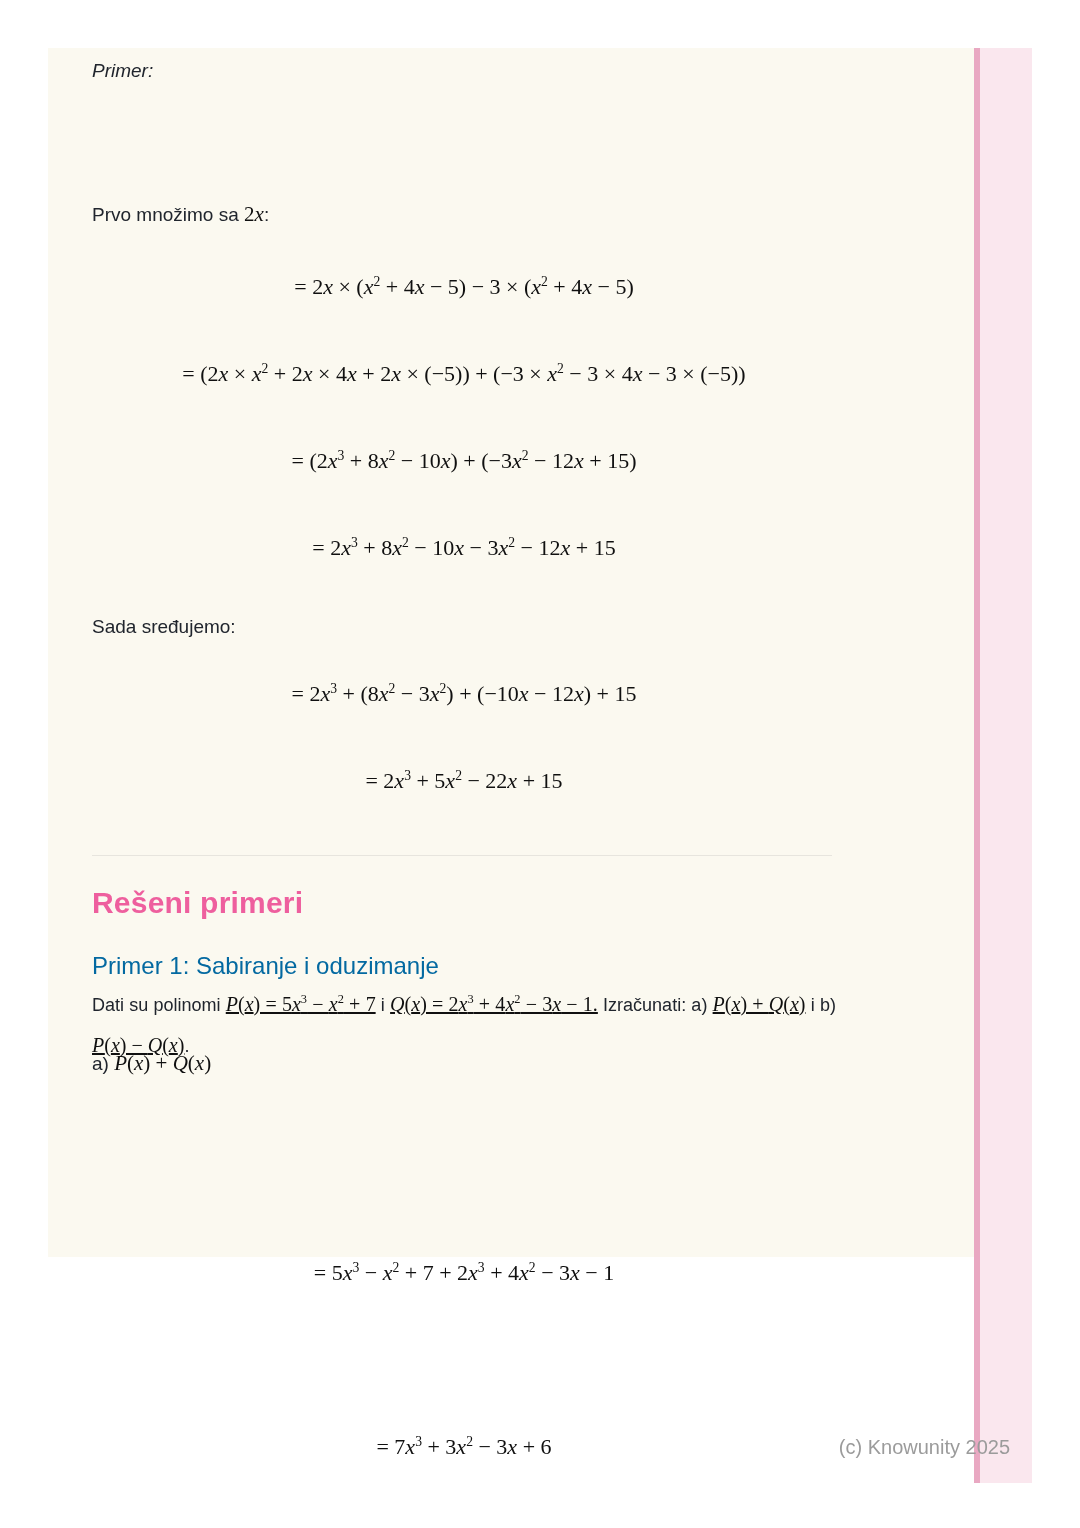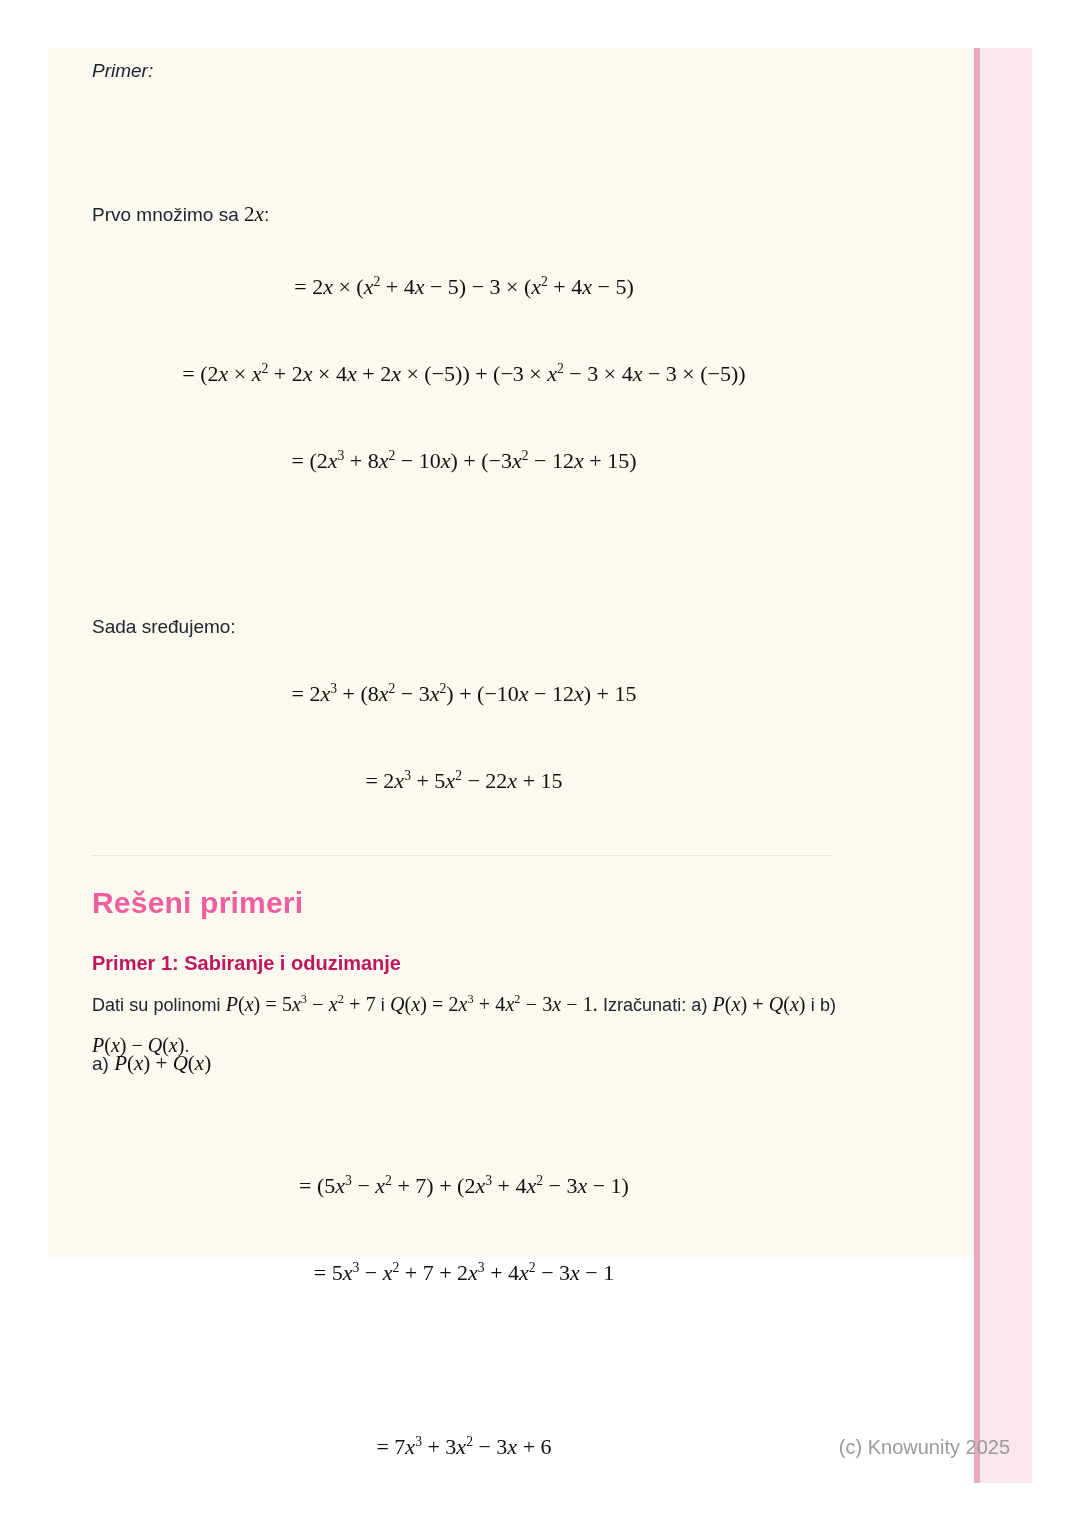"= 2x3 + 8x2 −" div.block { html: none -> <div>= 2<i>x</i><sup>3</sup> + 8<i>x</i><sup>2</sup> − 10<i>x</i> − 3<i>x</i><sup>2</sup> − 12<i>x</i> + 15</div> }
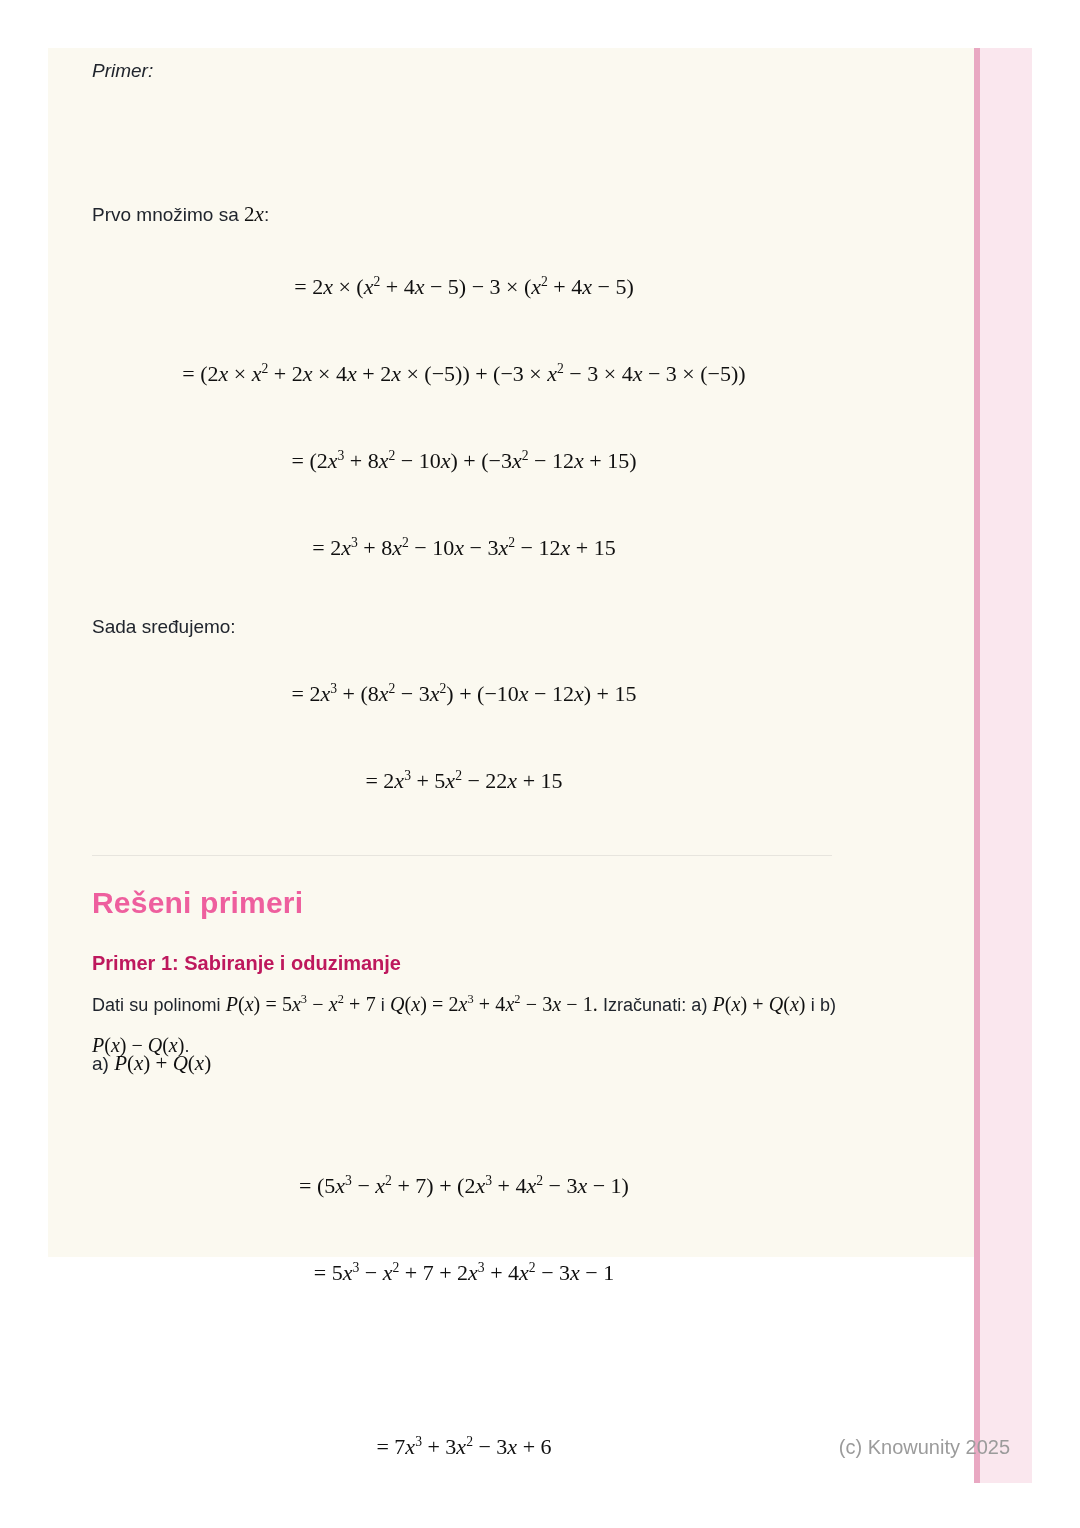"Primer 1: Sabiranje i oduzimanje" .h3 { color: #be185d -> #0369a1; font-size: 20px -> 24px; font-weight: bold -> normal }
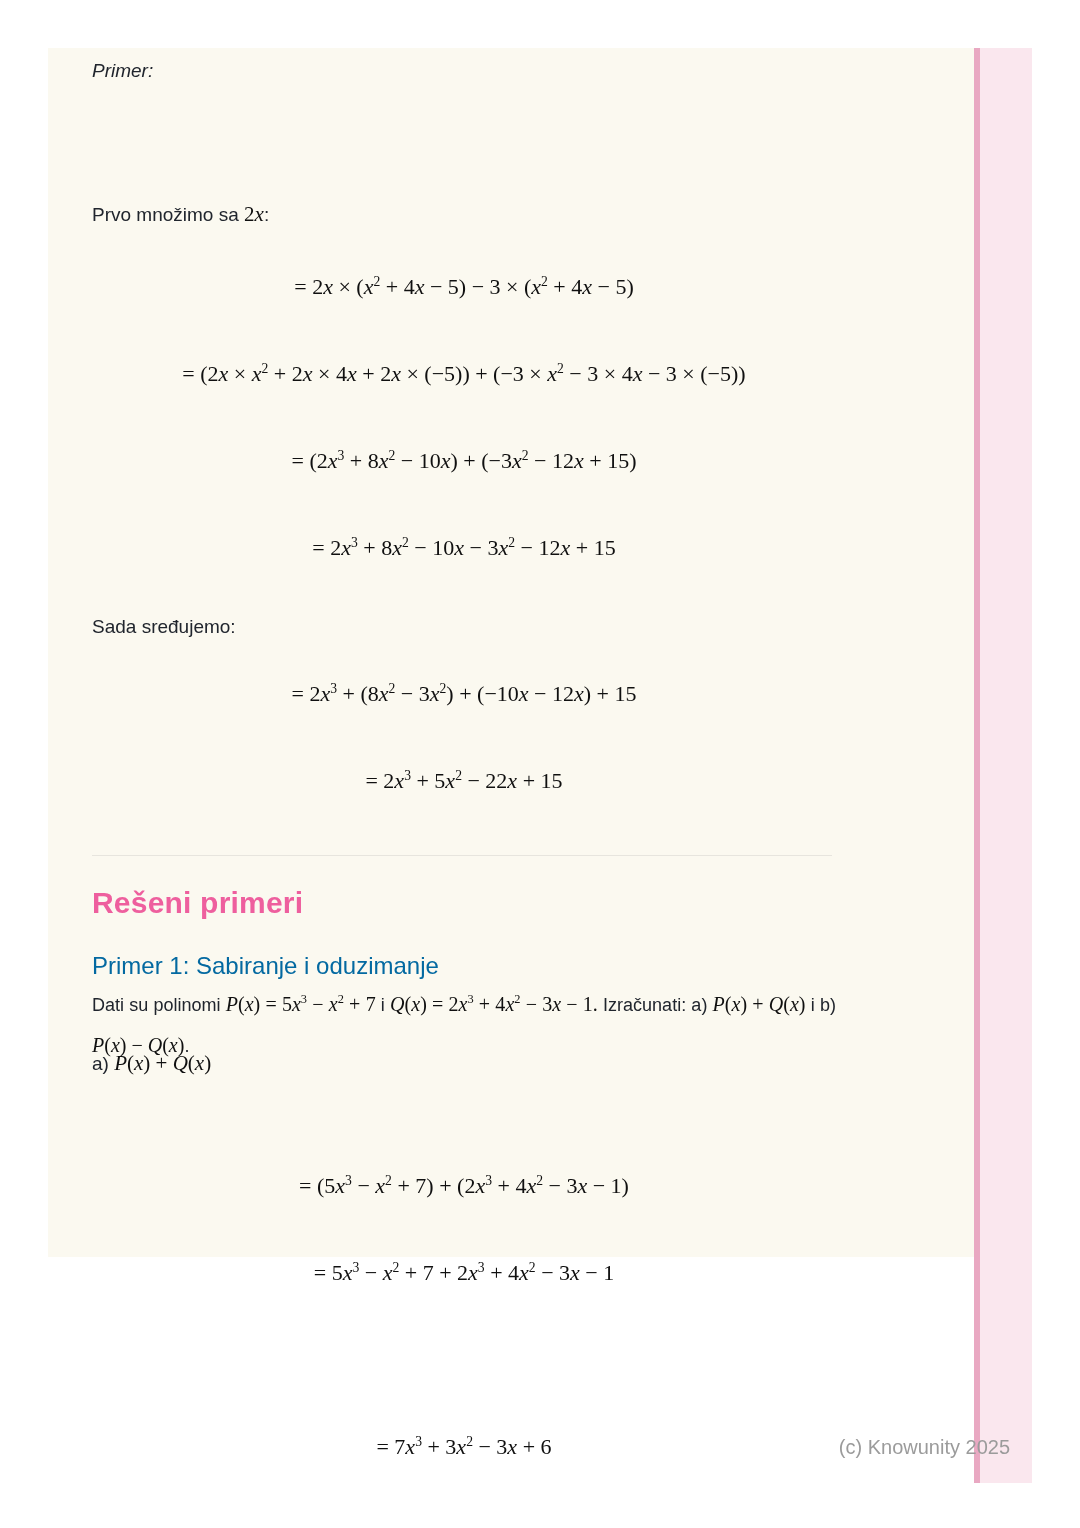"P(x) = 5x3 − x2" .para .math { text-decoration: none -> underline }
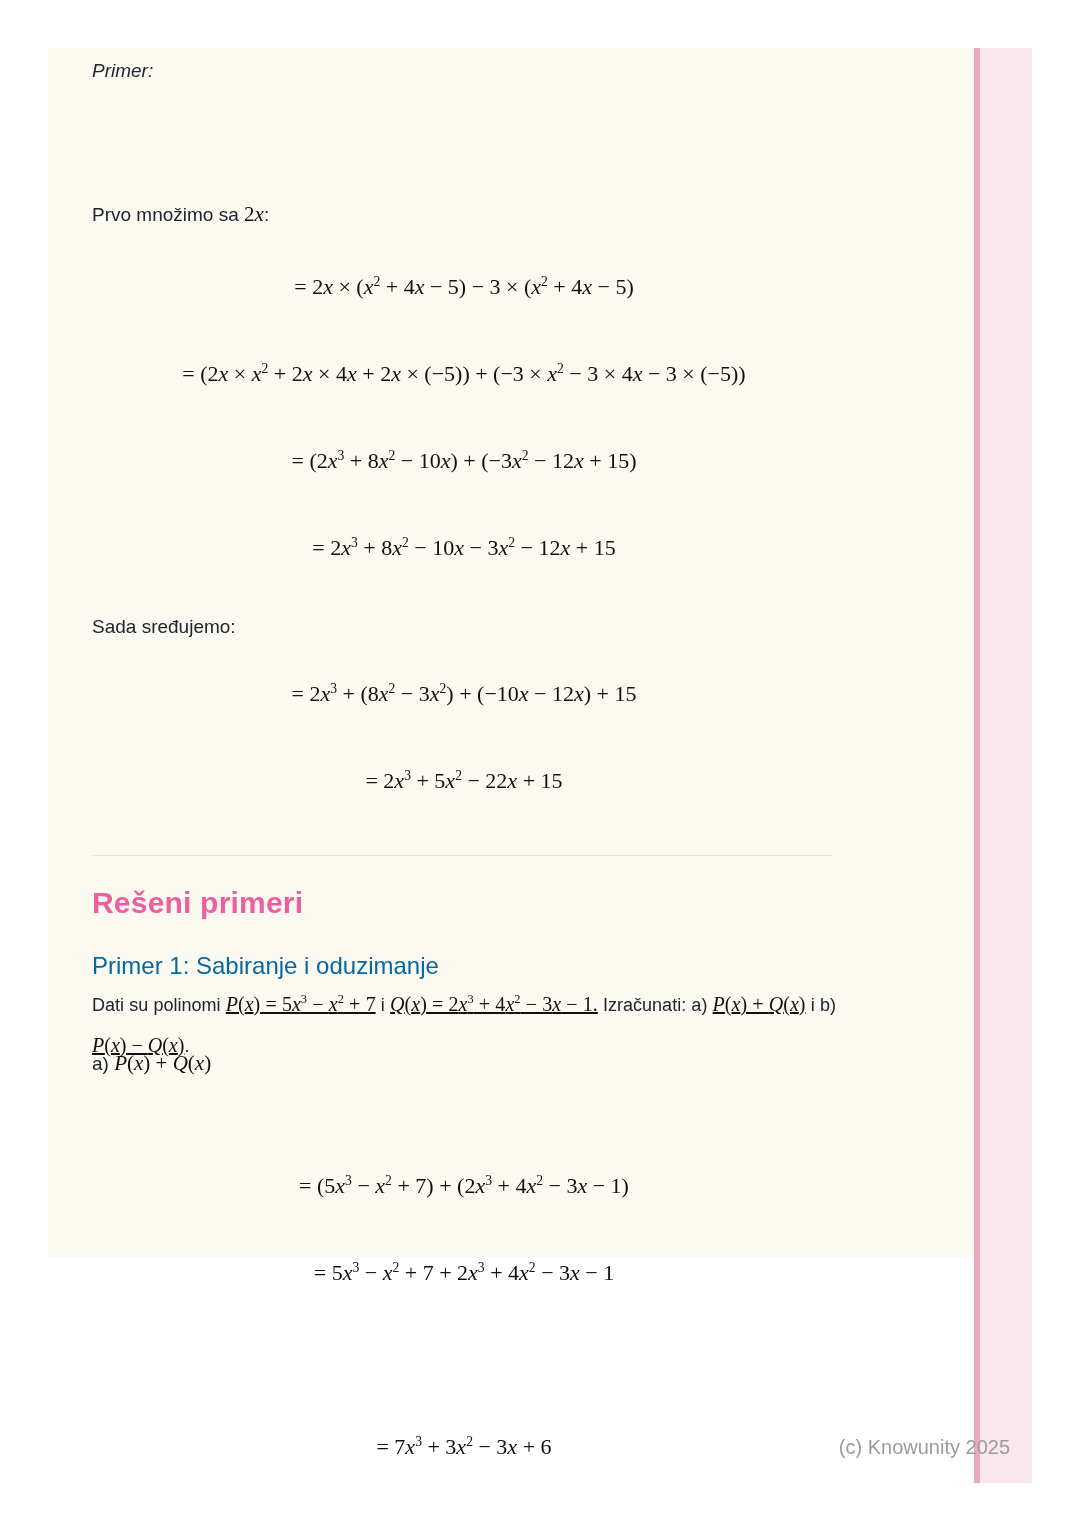"= (5x3 − x2 +" div.block { html: <div>= (5<i>x</i><sup>3</sup> − <i>x</i><sup>2</sup> + 7) + (2<i>x</i><sup>3</sup> + 4<i>x</i><sup>2</sup> − 3<i>x</i> − 1)</div> -> none }
